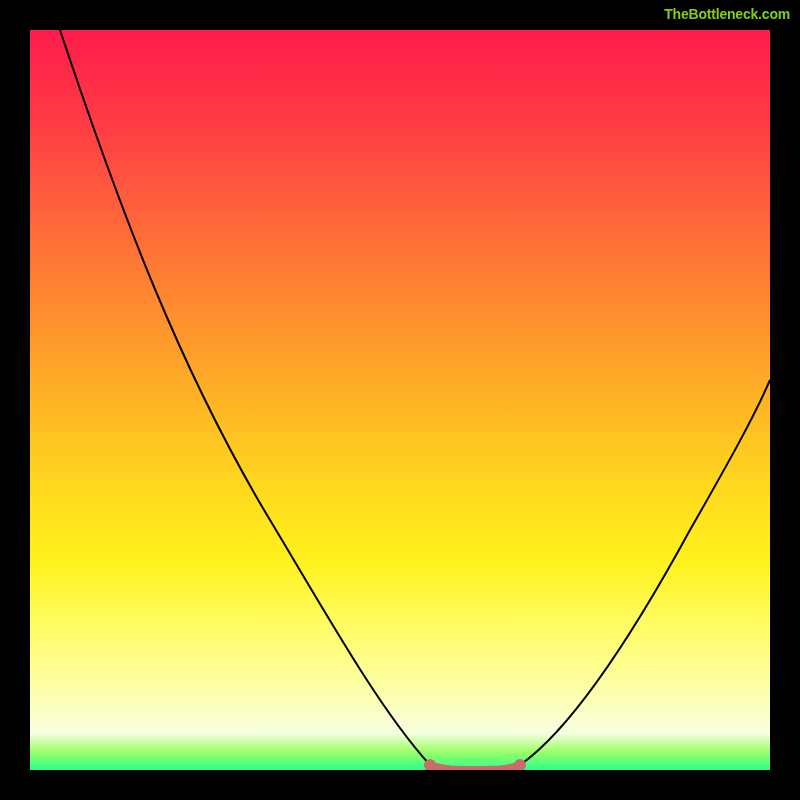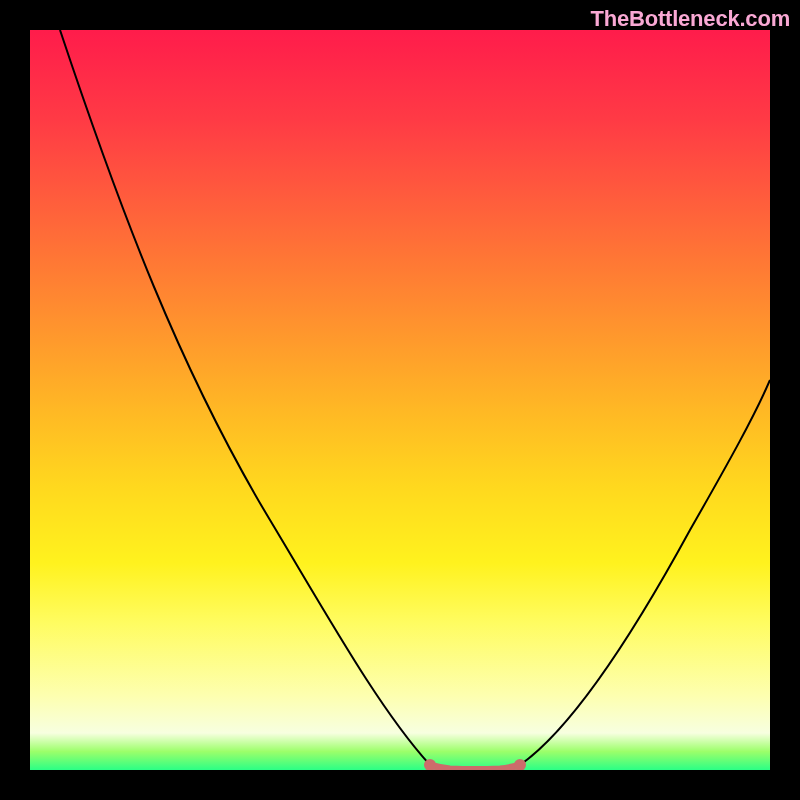"TheBottleneck.com" .watermark { color: #f9a8d4 -> #84cc16; font-size: 22px -> 14px }
